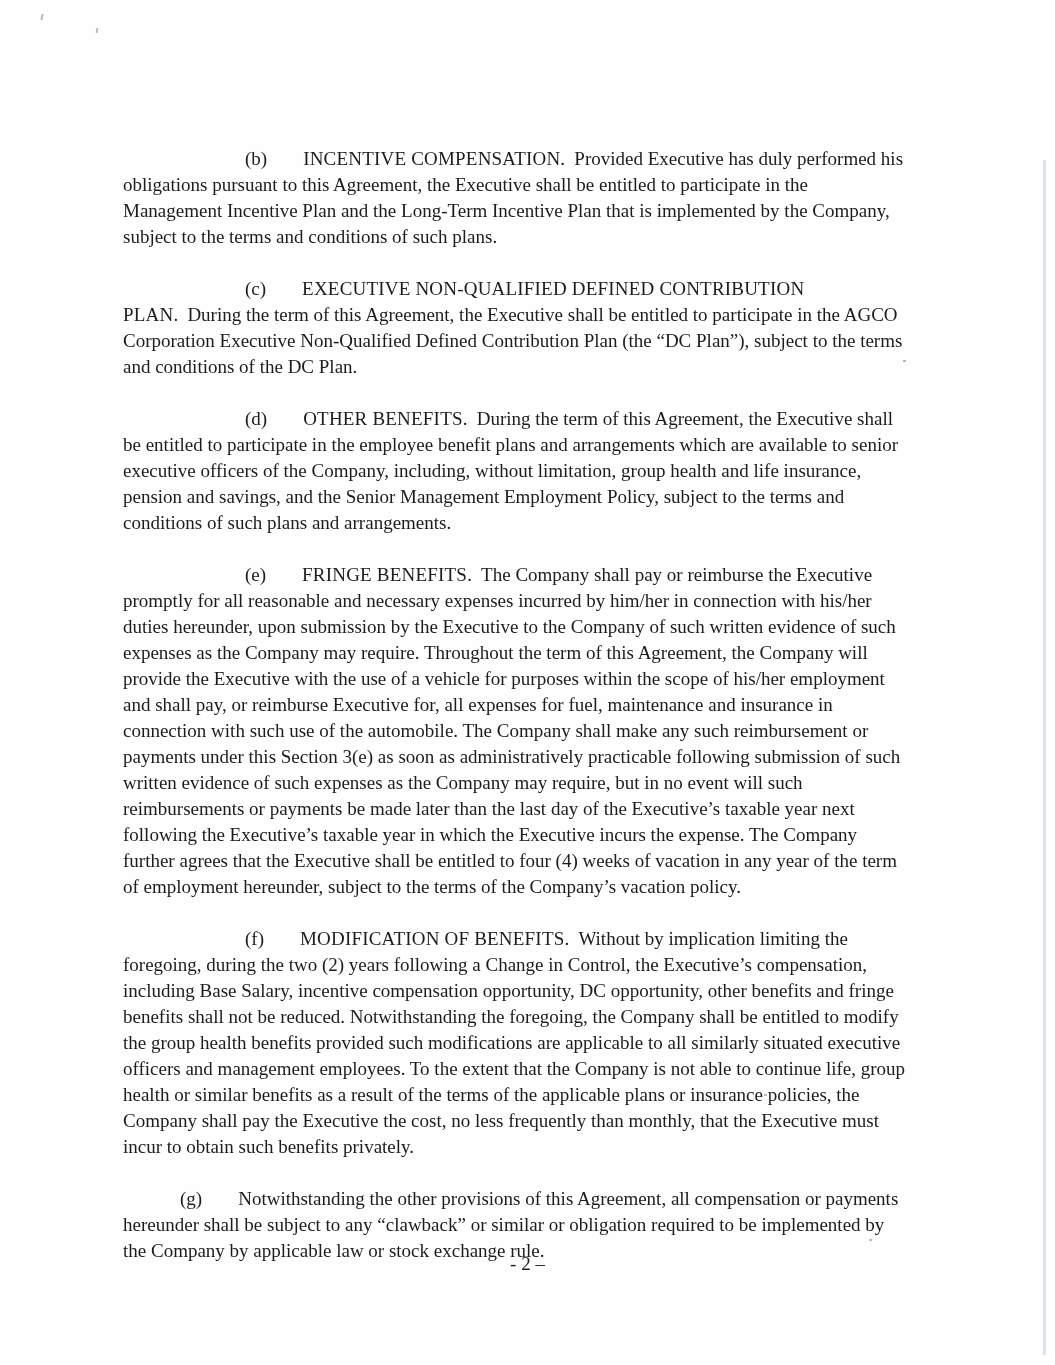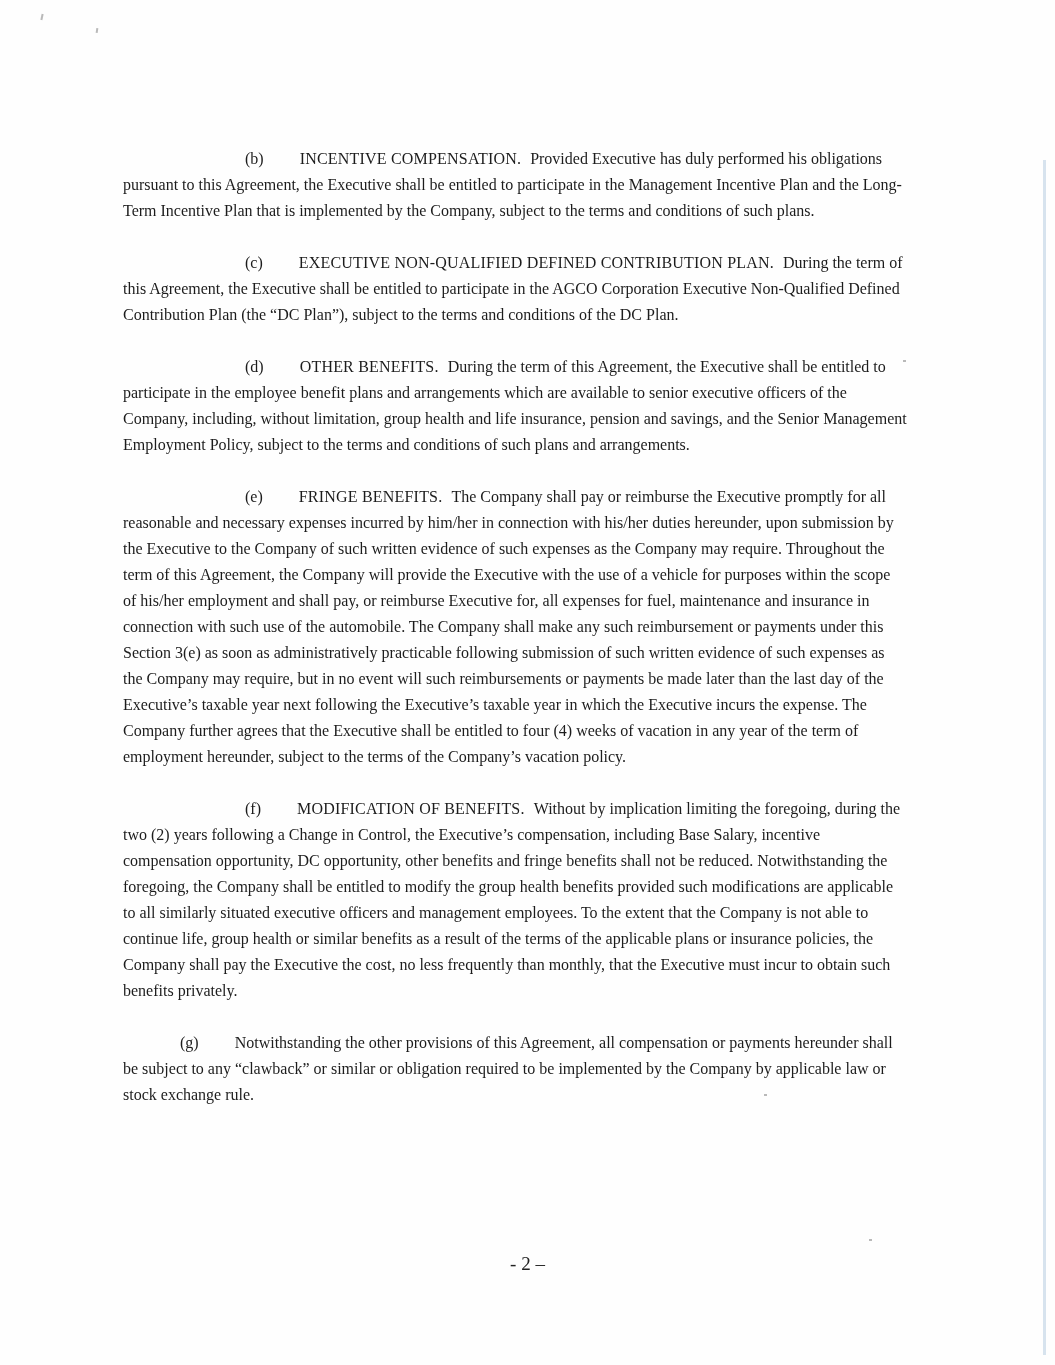"(b) INCENTIVE COMPENSATION. Provided" .content { font-size: 16px -> 19px }
